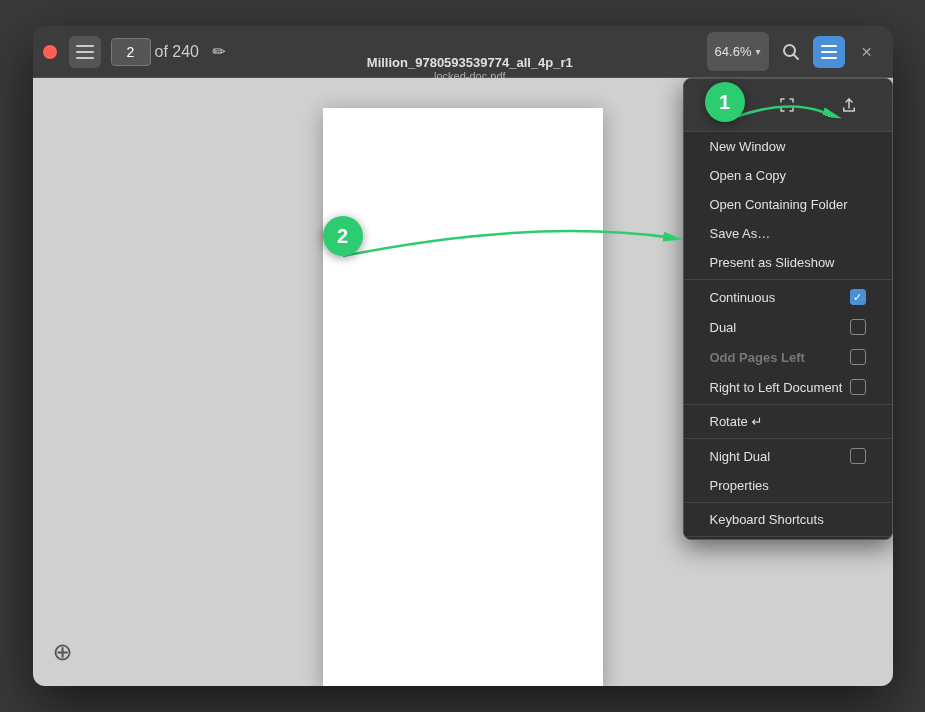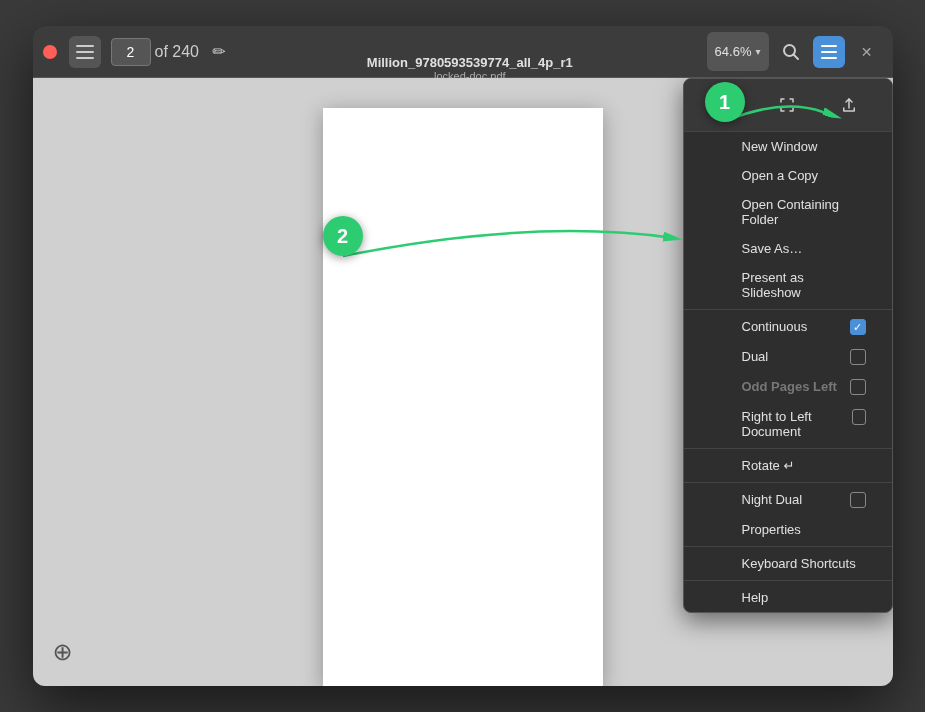"New Window" .menu-item { align-items: flex-start -> flex-end; margin-left: 32px -> none }
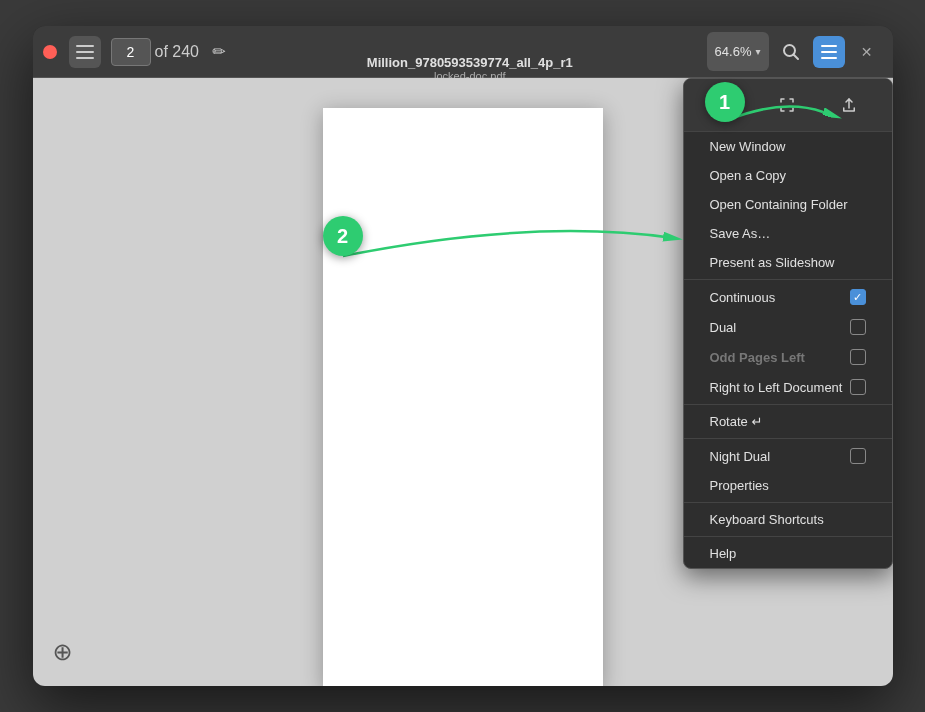"Help" div.menu-item { html: <div> <span>Help</span> </div> -> none }
